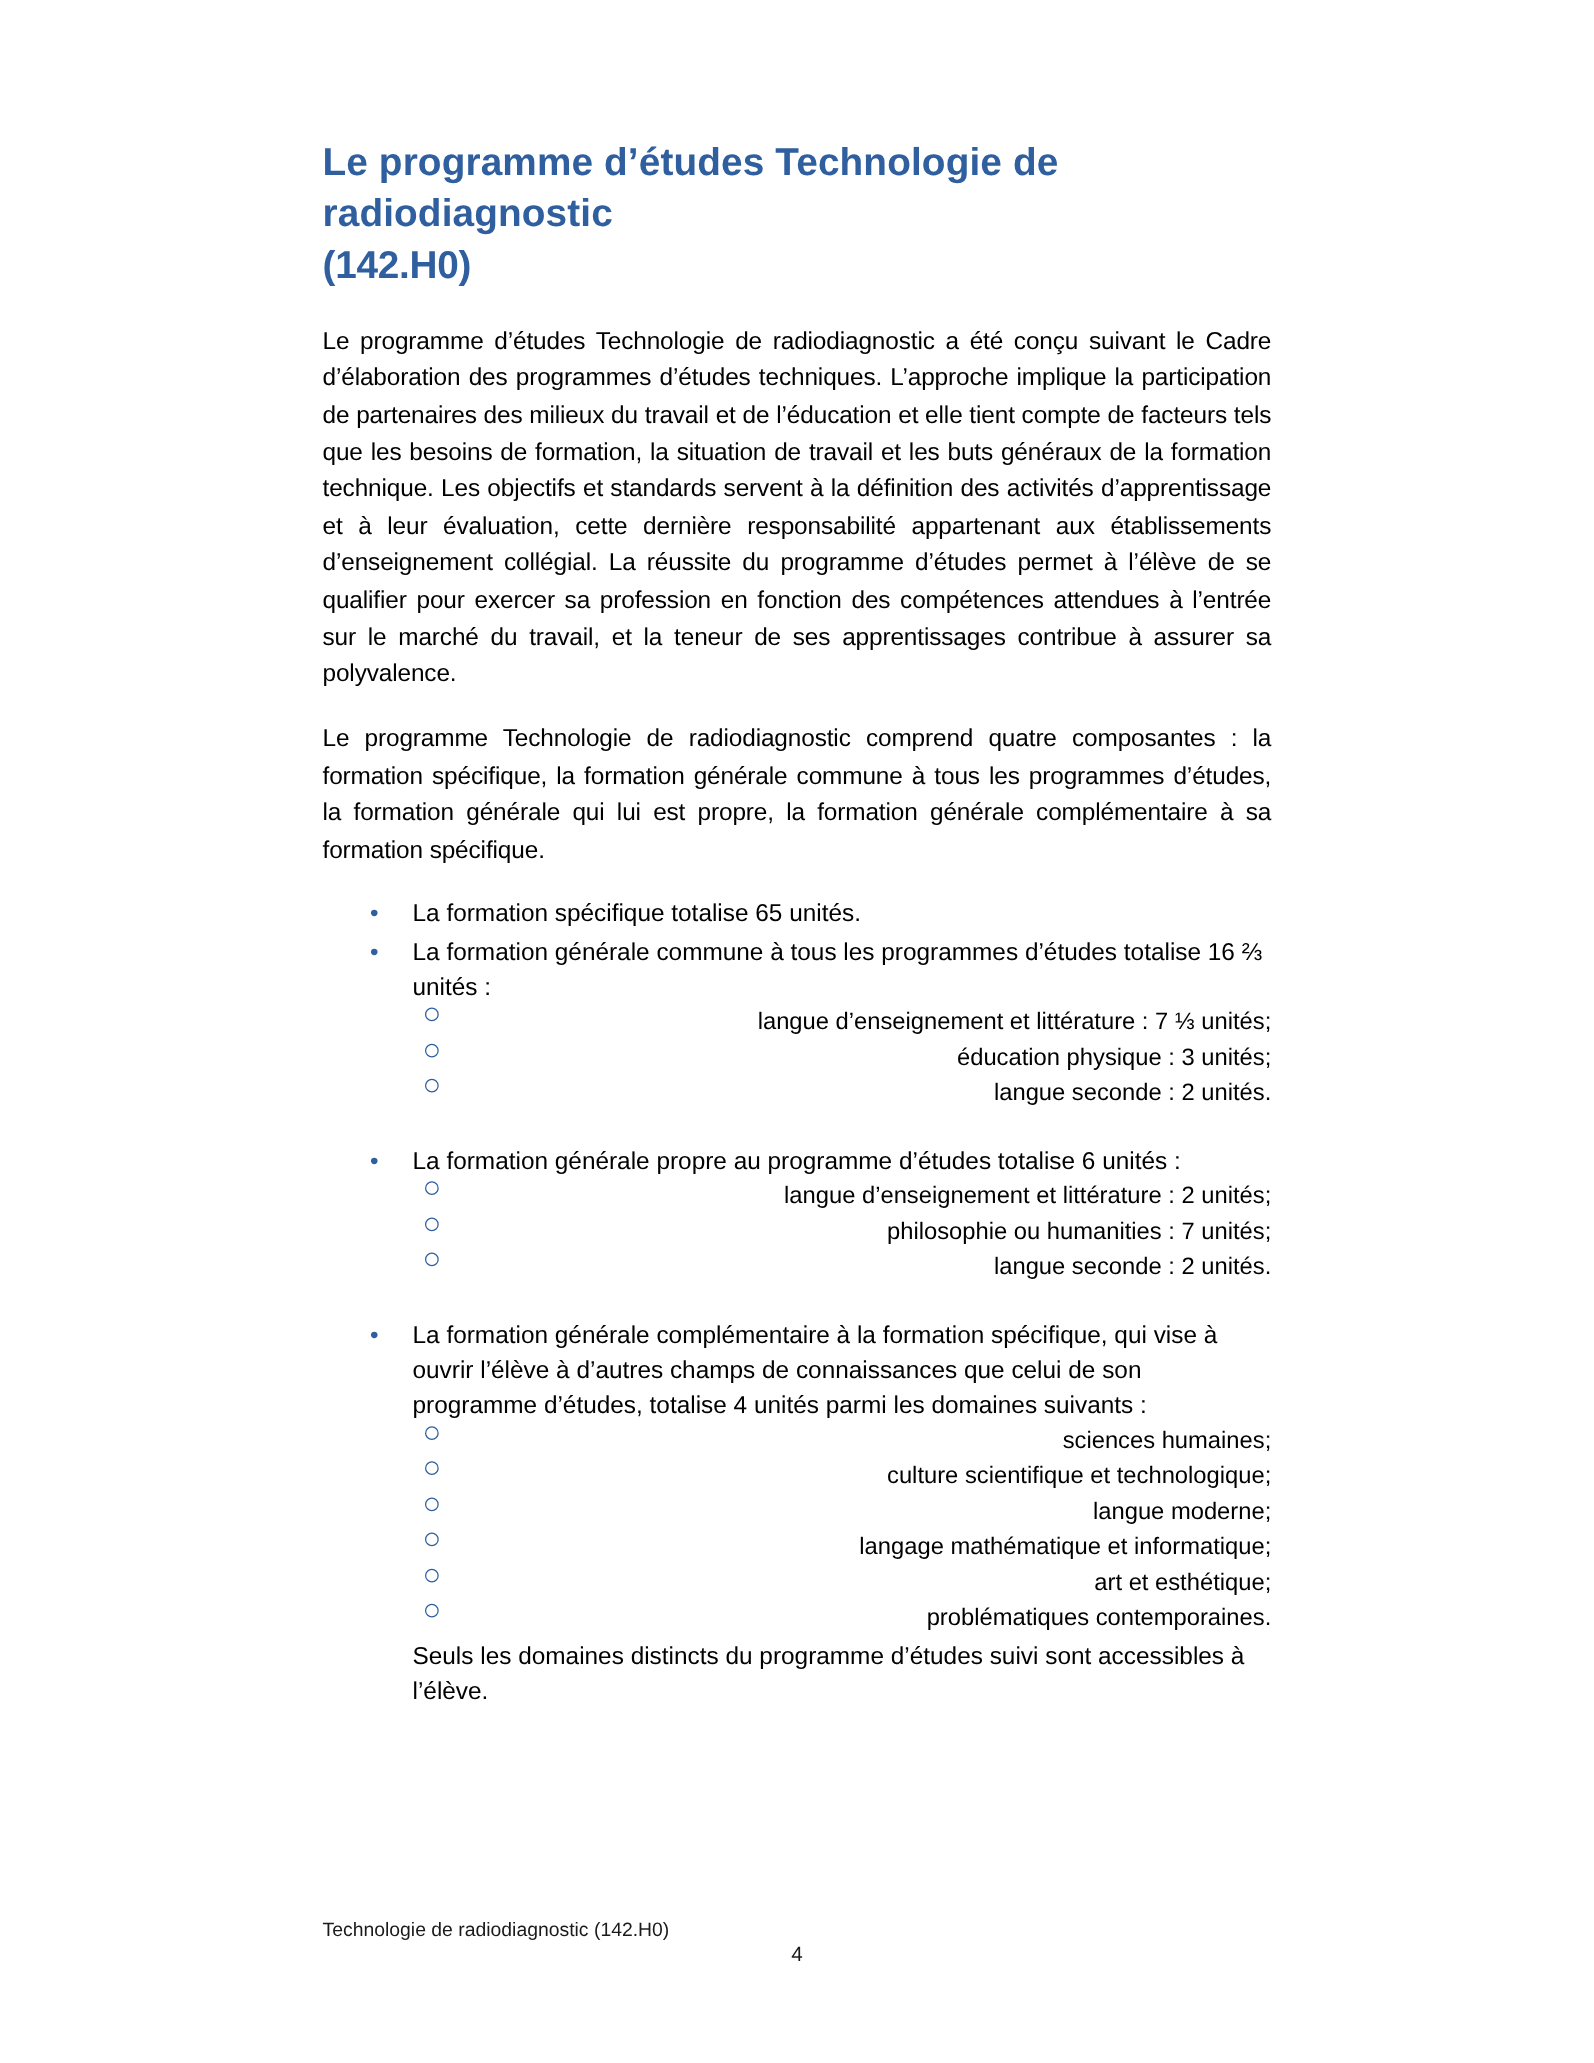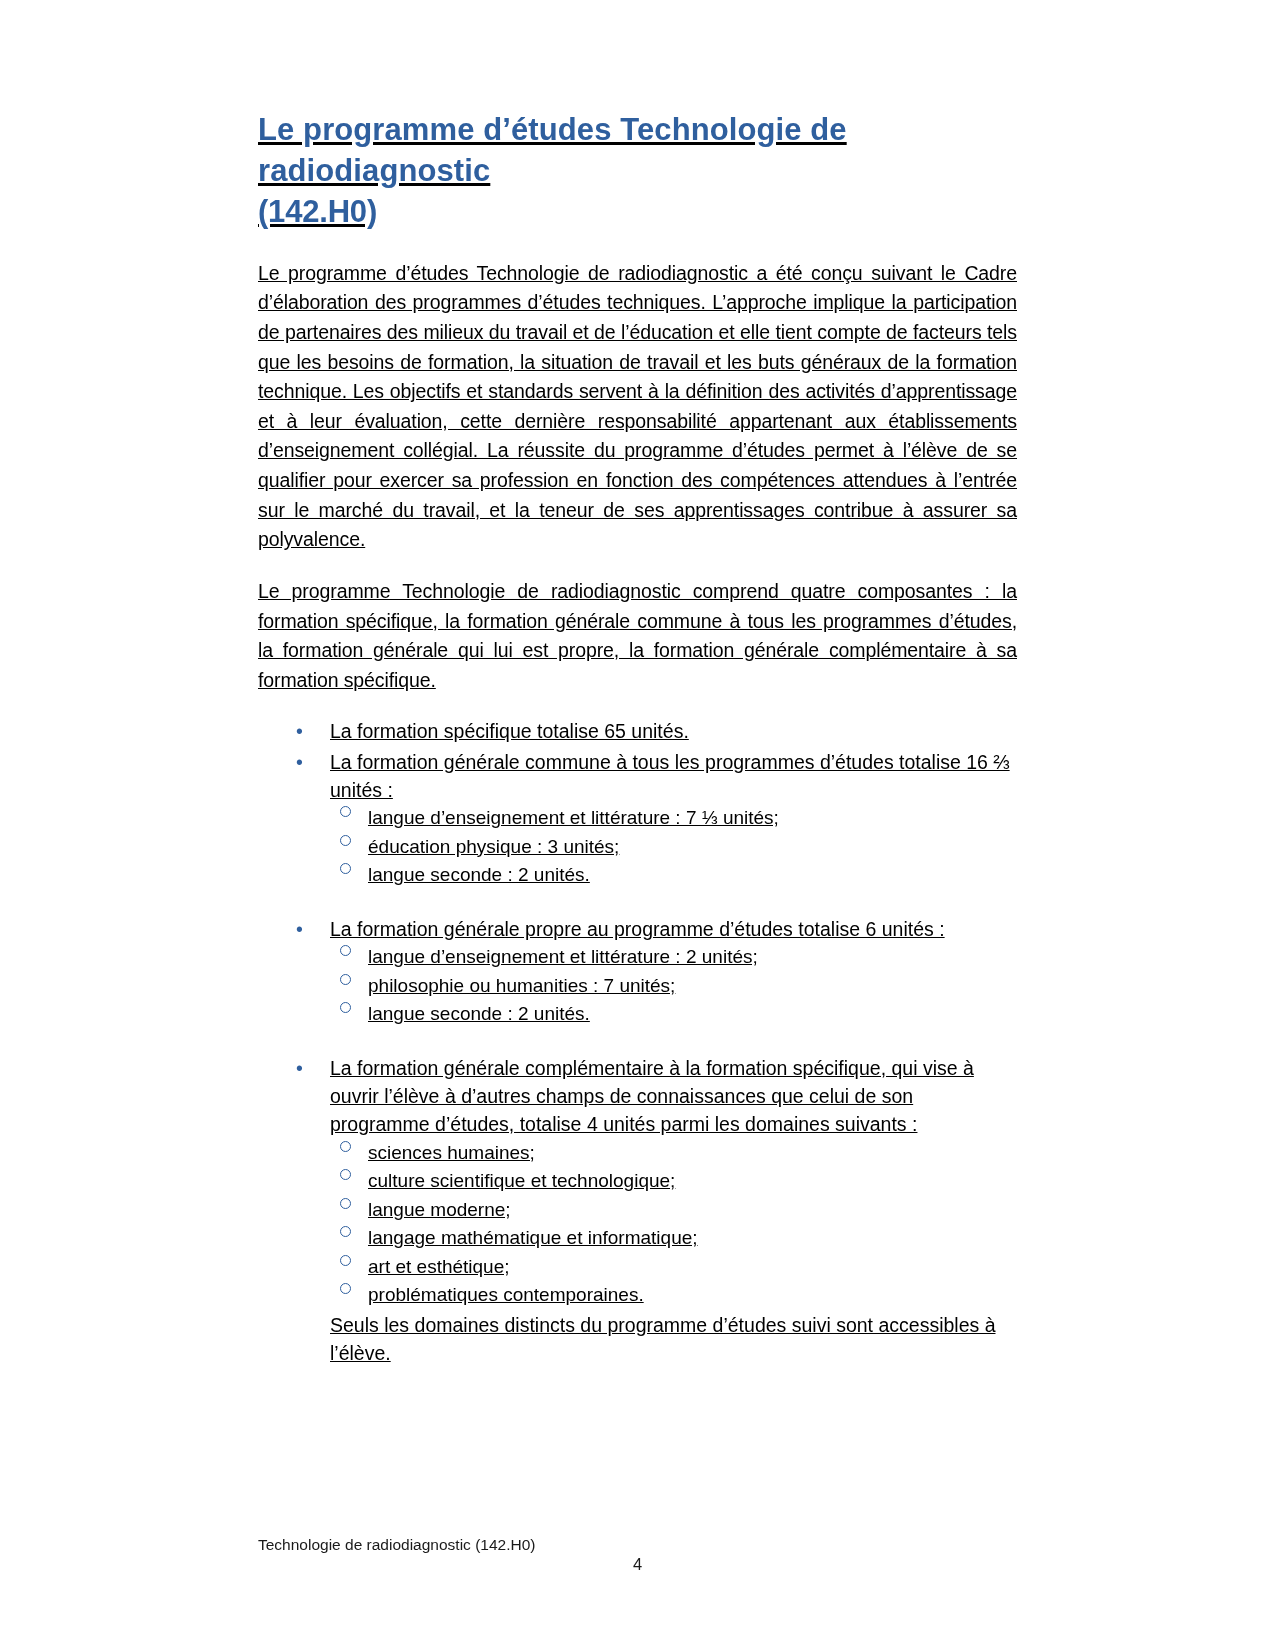"Le programme d’études Technologie de" .page { text-decoration: underline -> none }
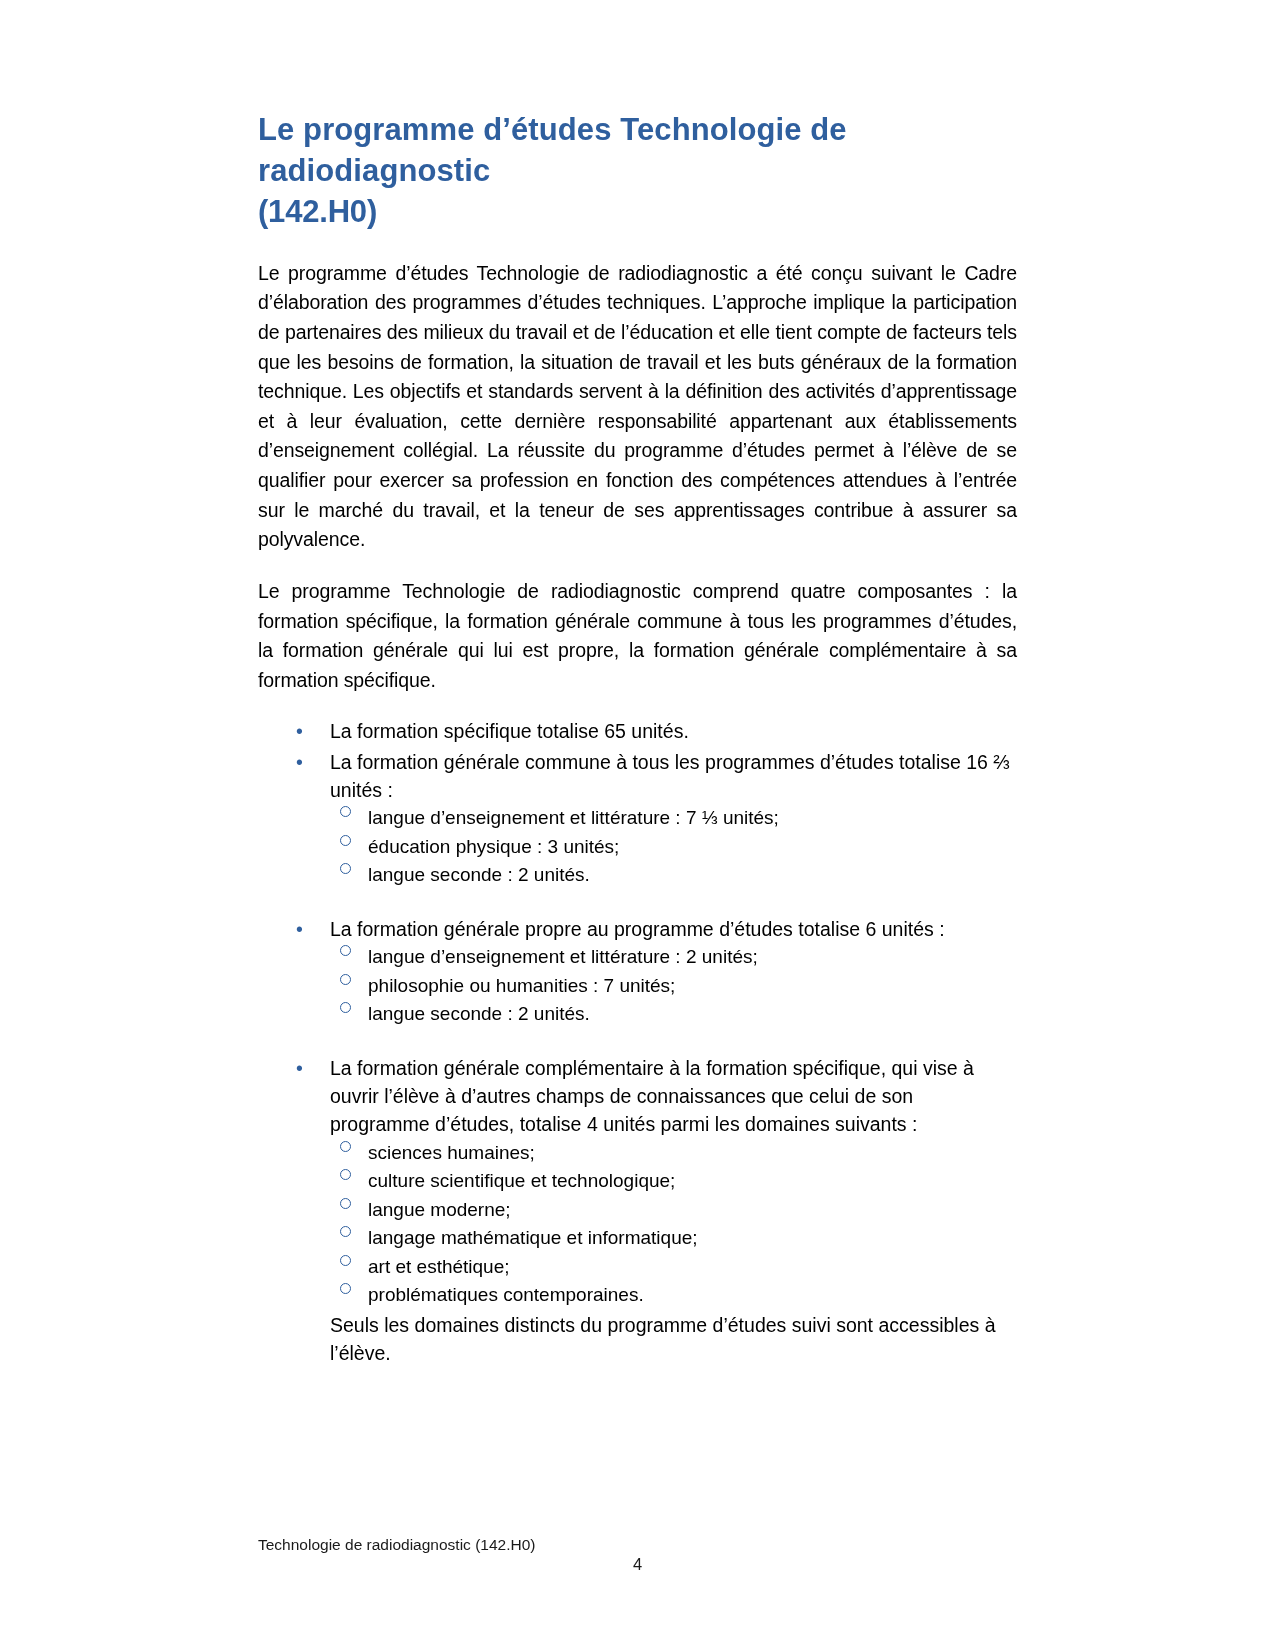"langue d’enseignement et littérature :" ul.lvl2 { text-align: none -> right }
